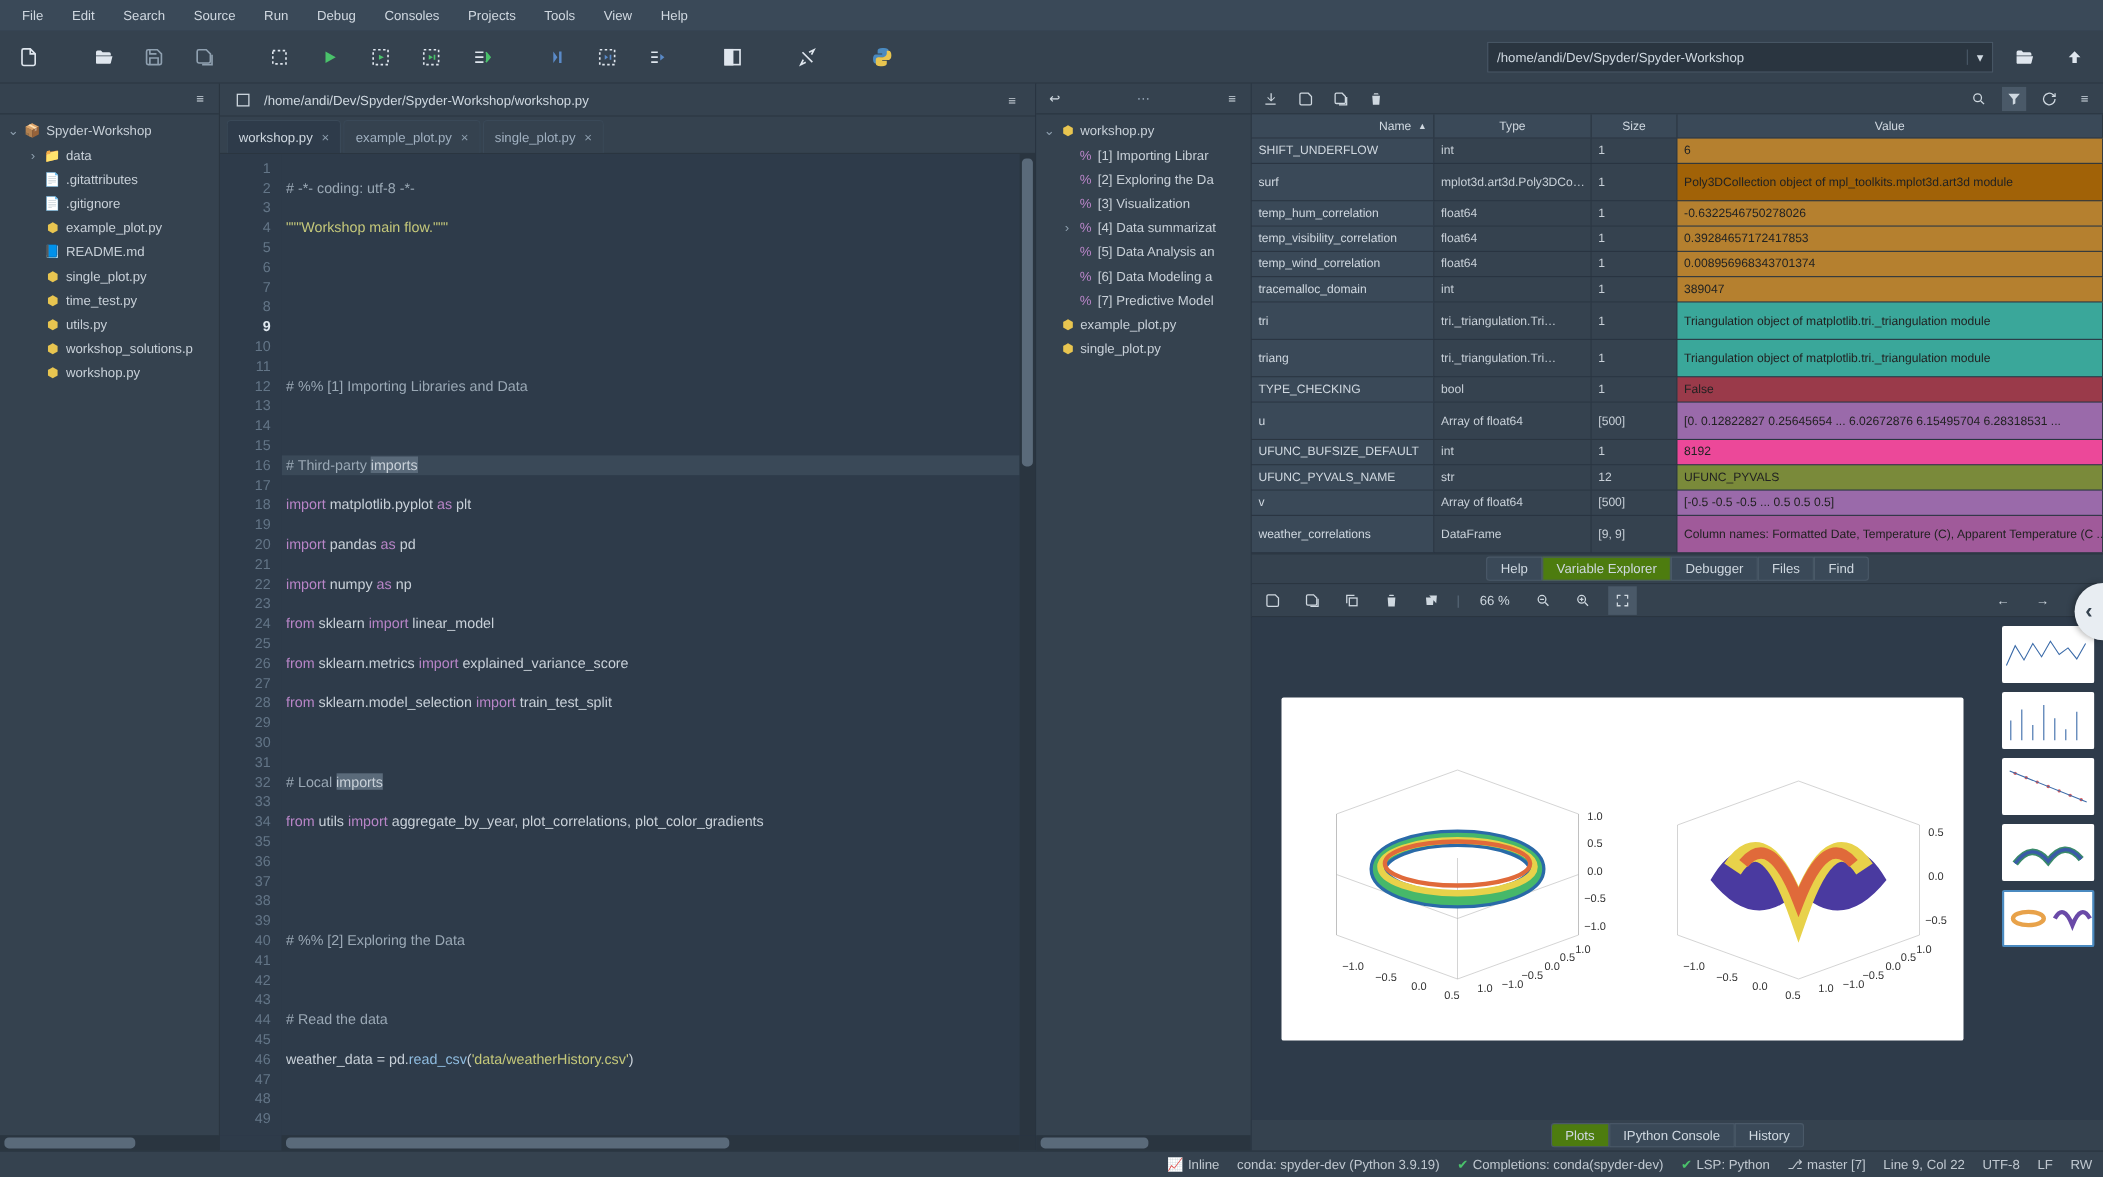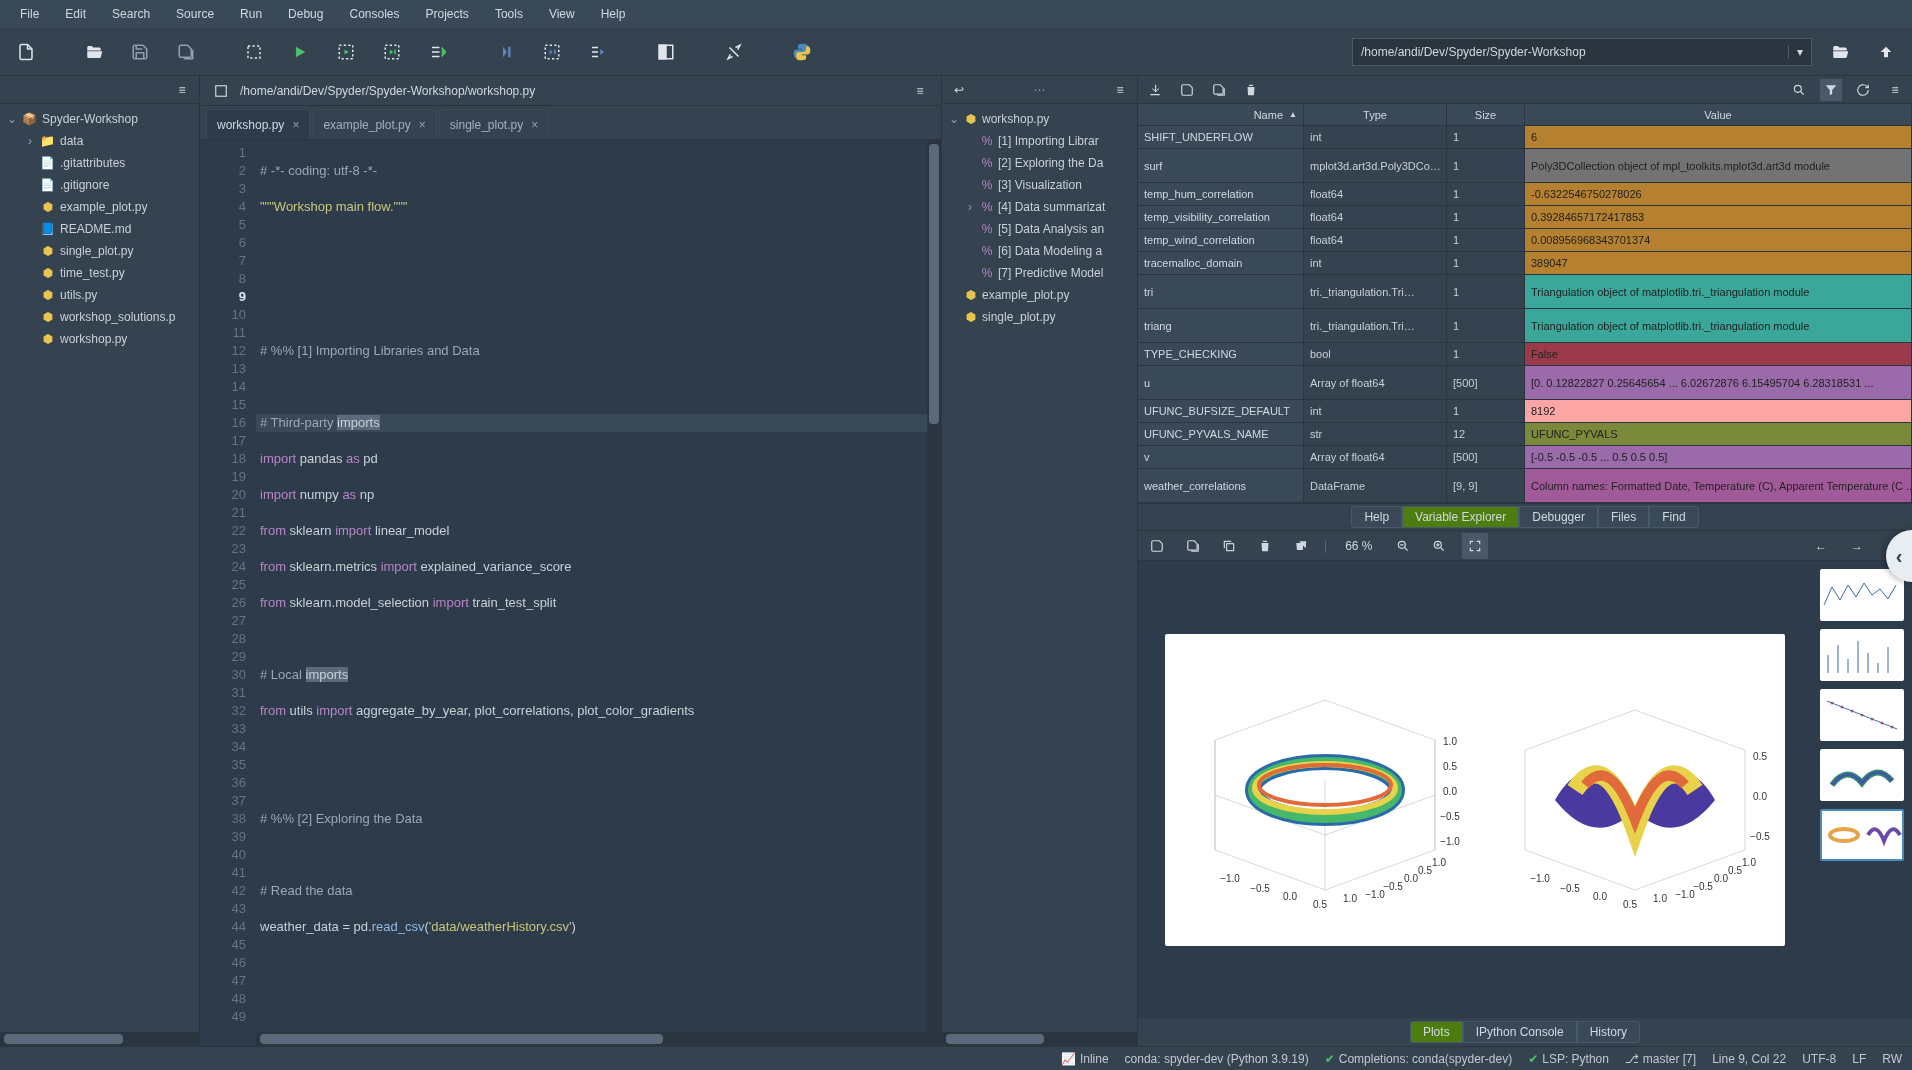"Poly3DCollection object of" div.td { background: #737373 -> #a16207 }
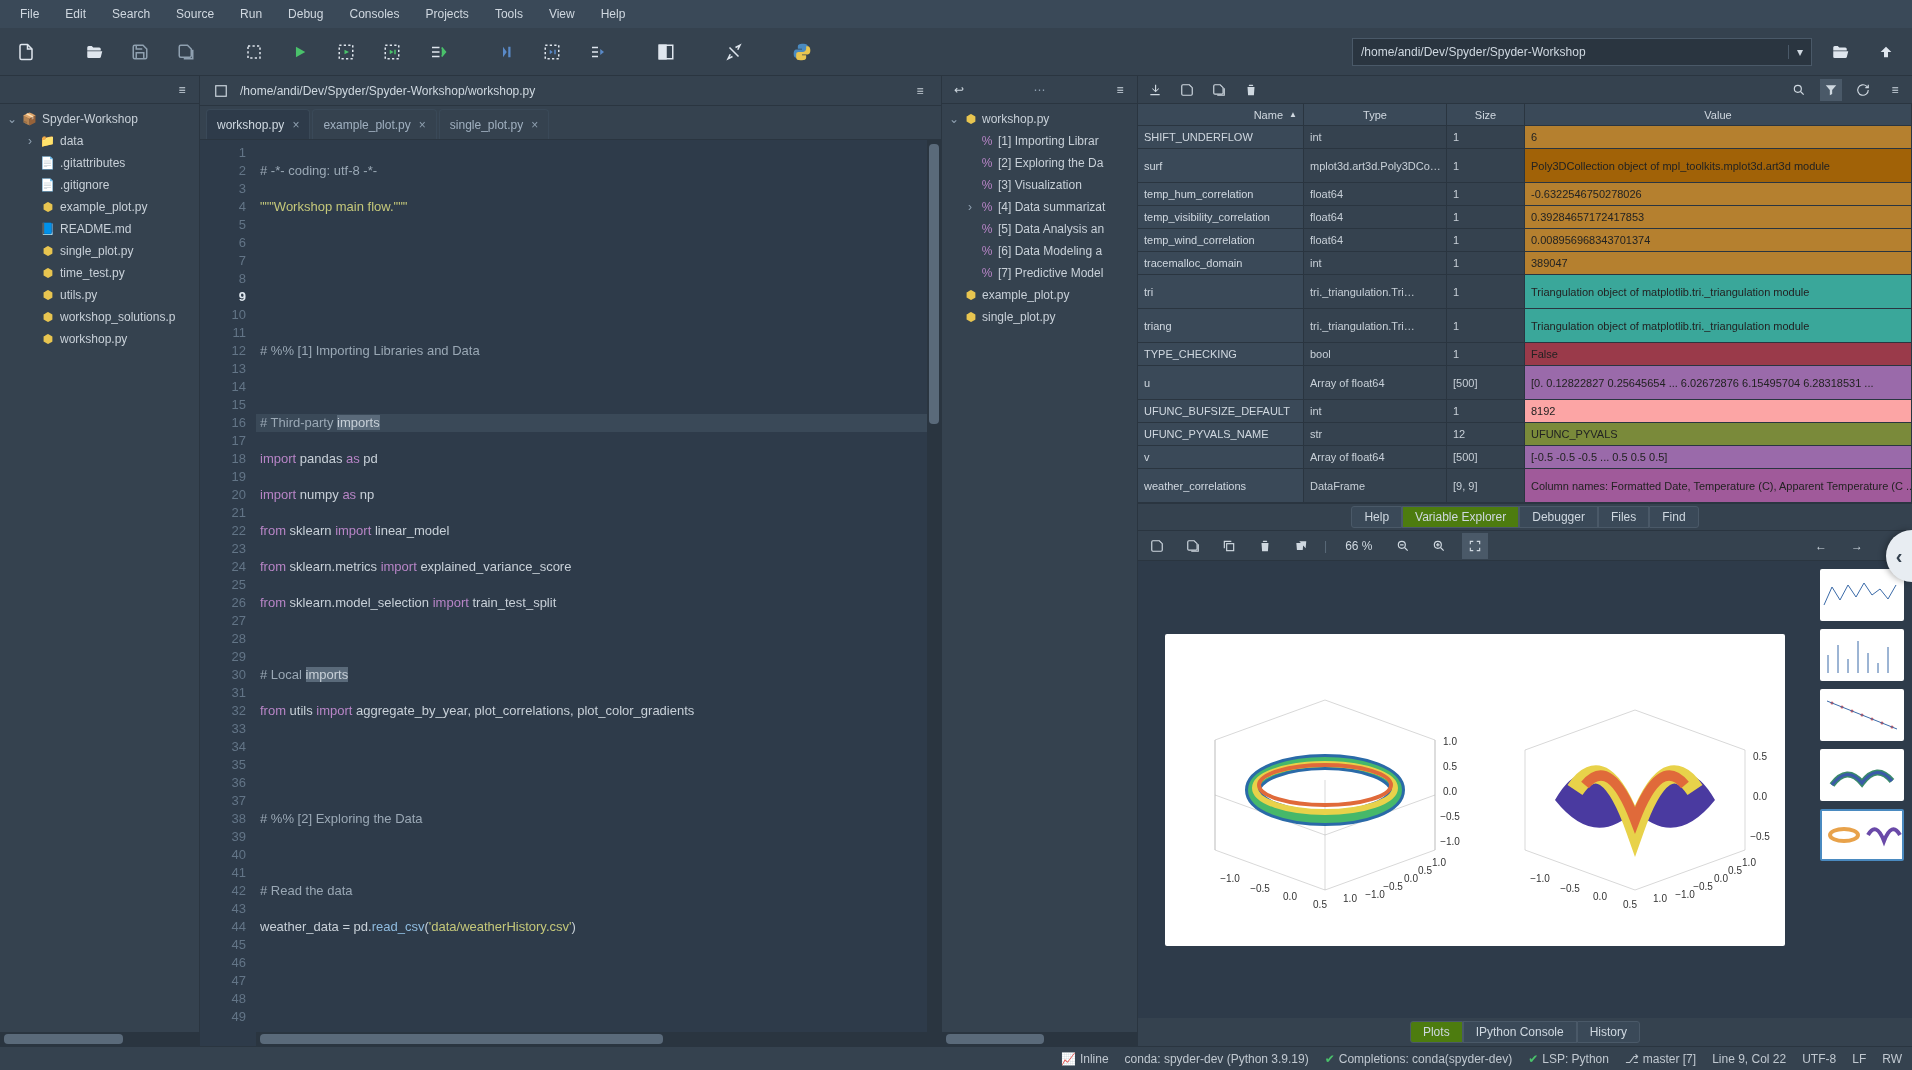"8192" div.td { background: #fca5a5 -> #ec4899 }
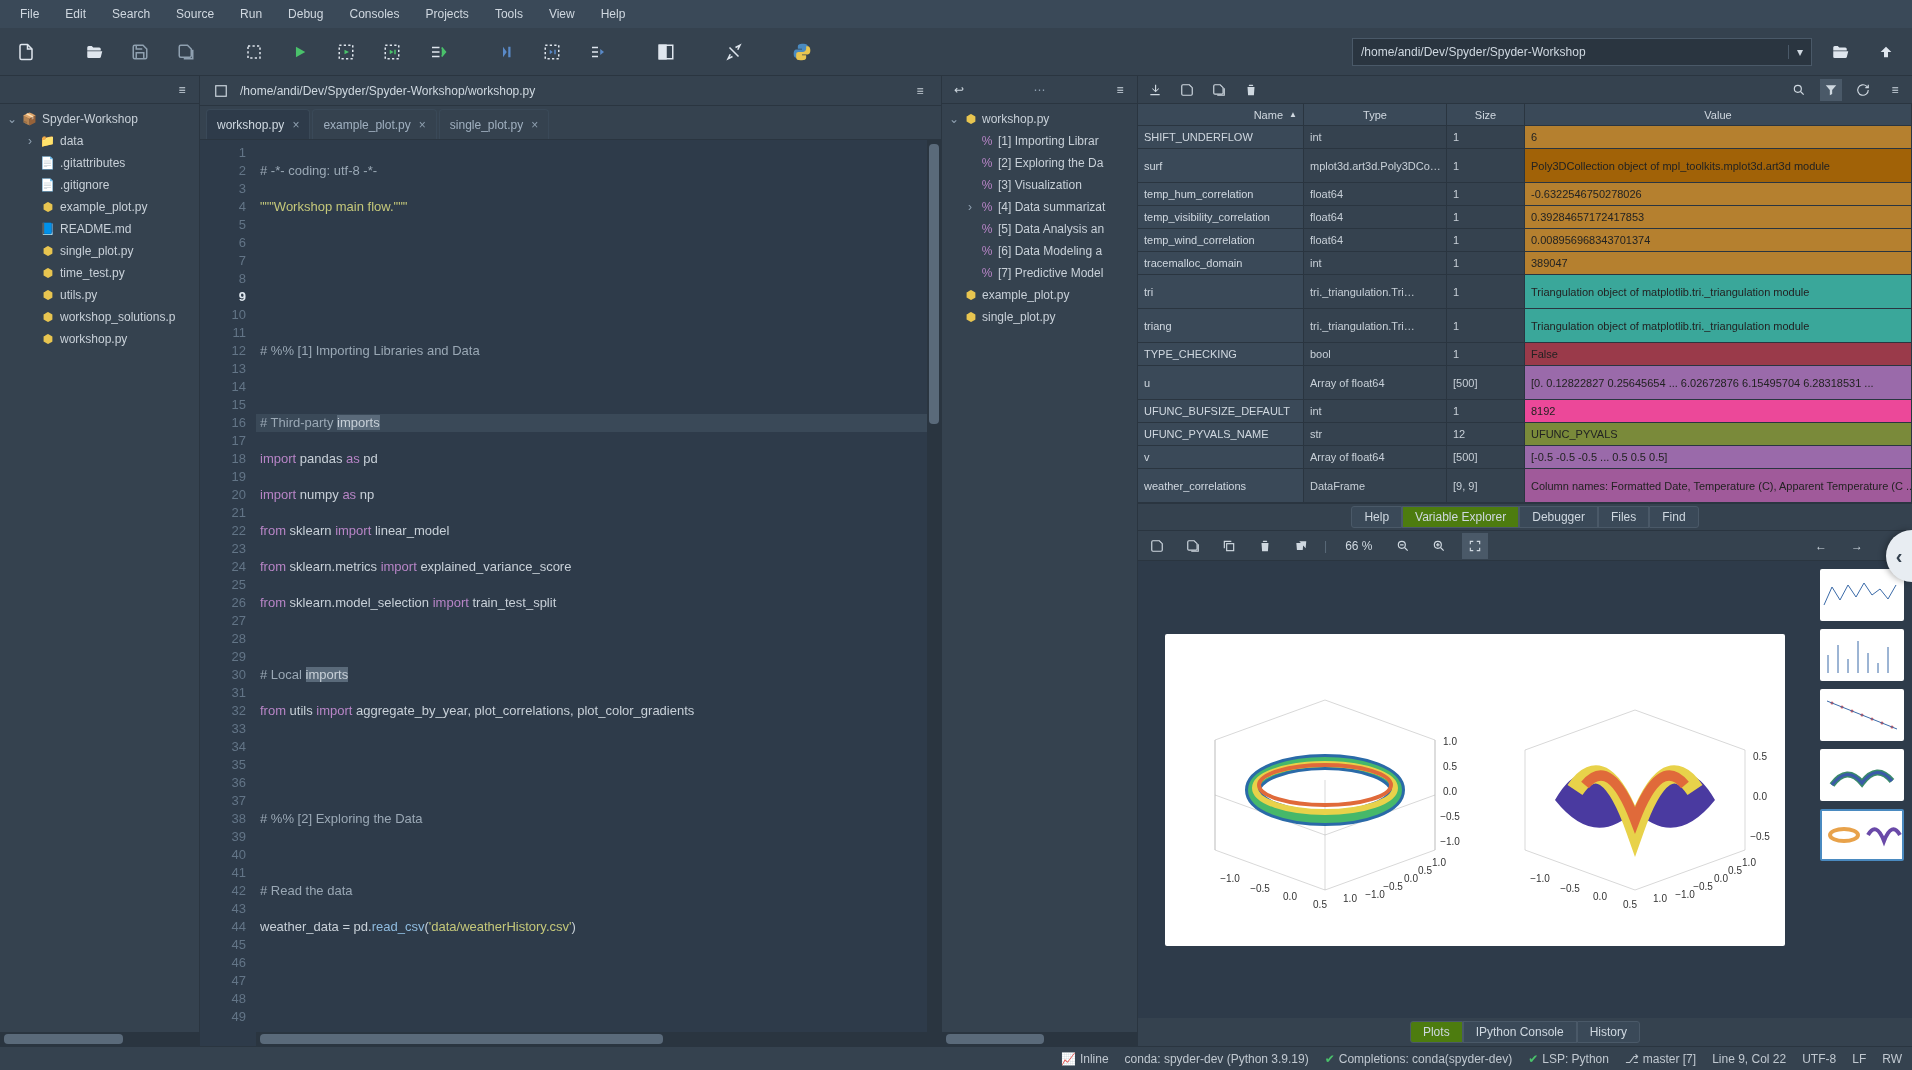"import matplotlib.pyplot as plt" div.line { html: none -> <div><span>import</span> matplotlib.pyplot <span>as</span> plt</div> }
